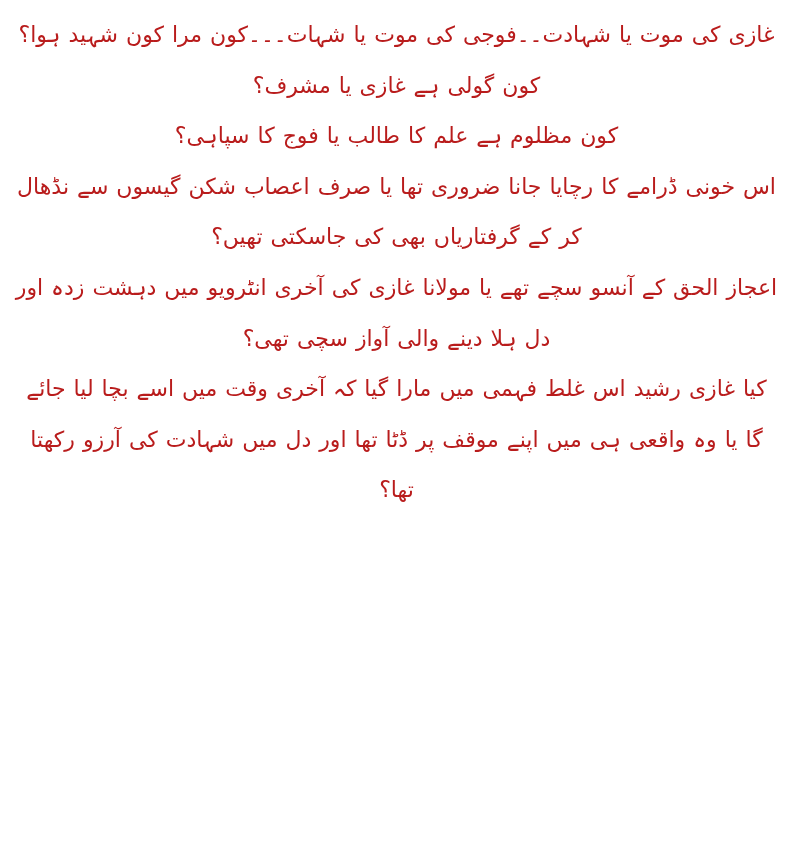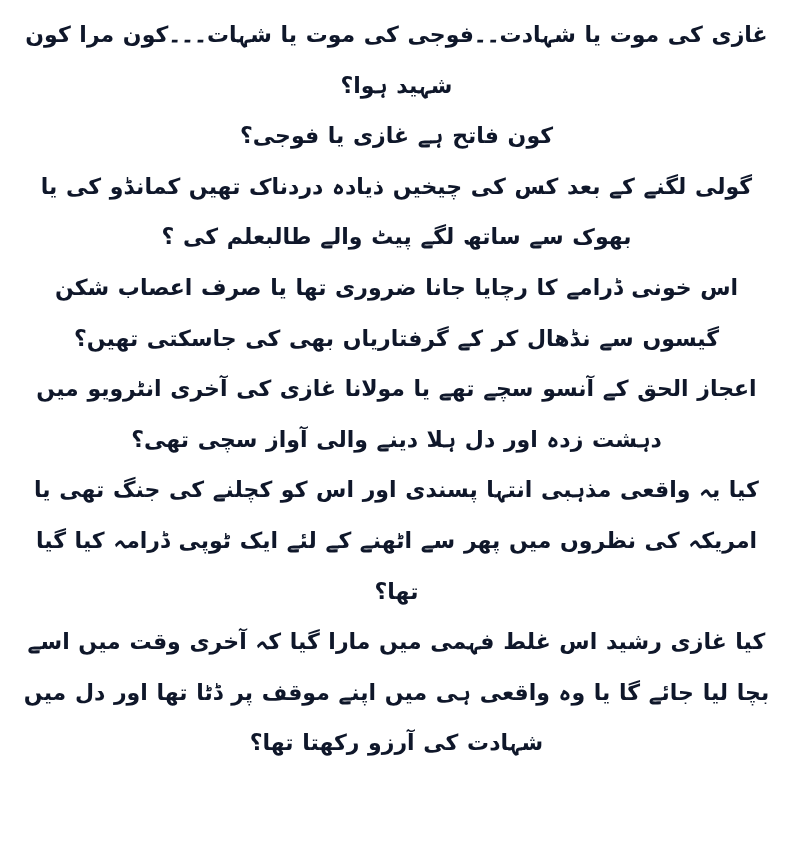"غازی کی موت یا شہادت۔۔فوجی" .question { color: #0f172a -> #b91c1c; font-weight: 700 -> 400 }
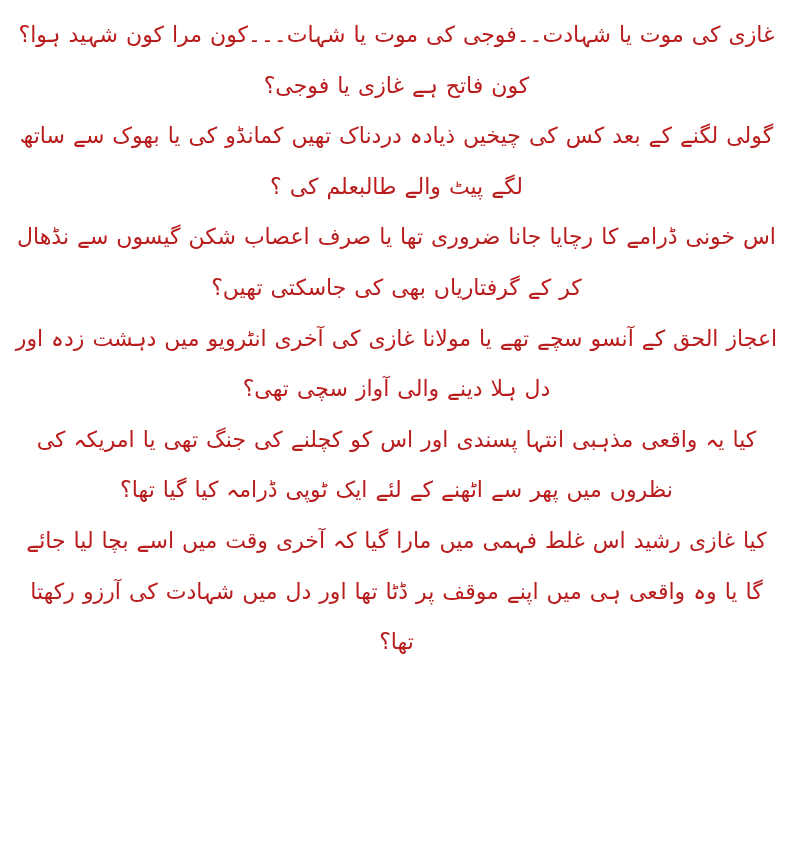"کون فاتح ہے غازی یا" p.question { text: فاتح ہے غازی یا فوجی -> گولی ہے غازی یا مشرف }
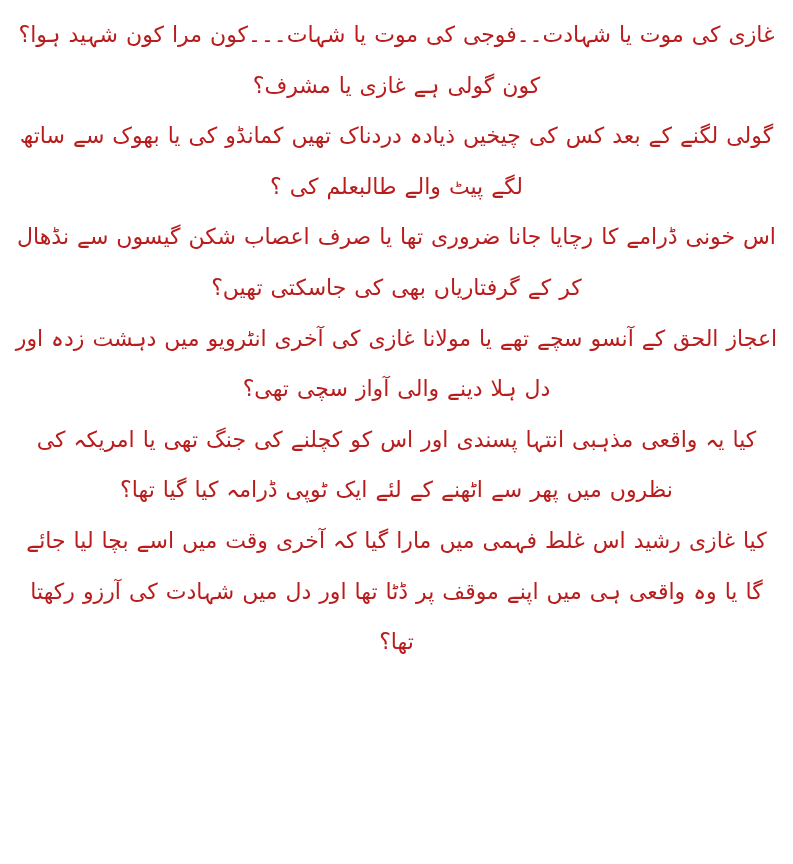"کون مظلوم ہے علم کا" p.question { html: none -> <p>کون مظلوم ہے علم کا طالب یا فوج کا سپاہی؟</p> }
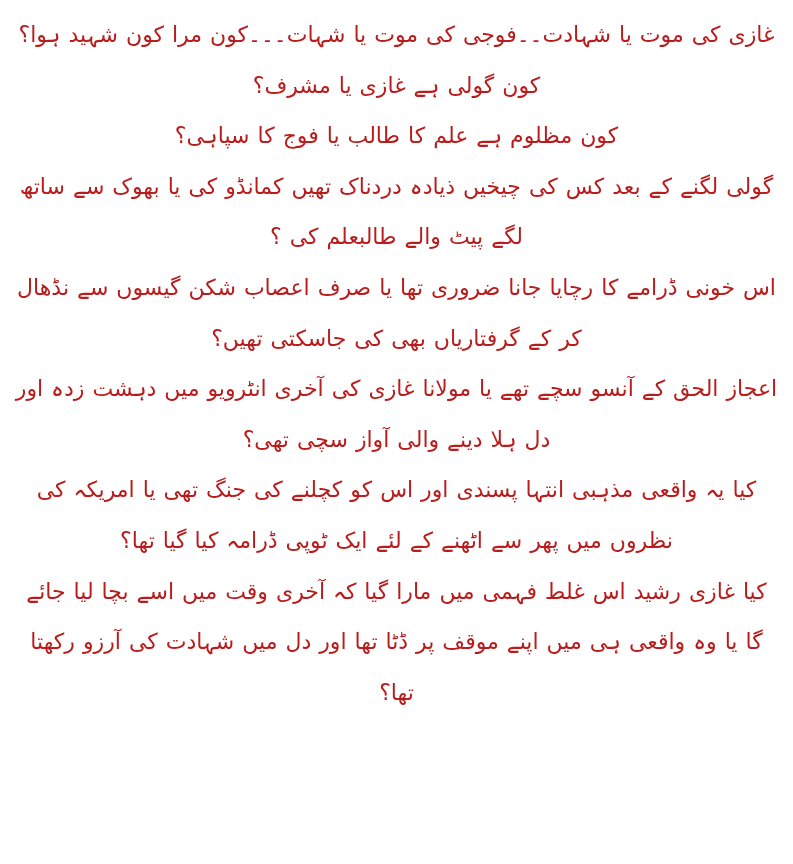"گولی لگنے کے بعد کس" p.question { html: <p>گولی لگنے کے بعد کس کی چیخیں ذیادہ دردناک تھیں کمانڈو کی یا بھوک سے ساتھ لگے پیٹ والے طالبعلم کی ؟</p> -> none }
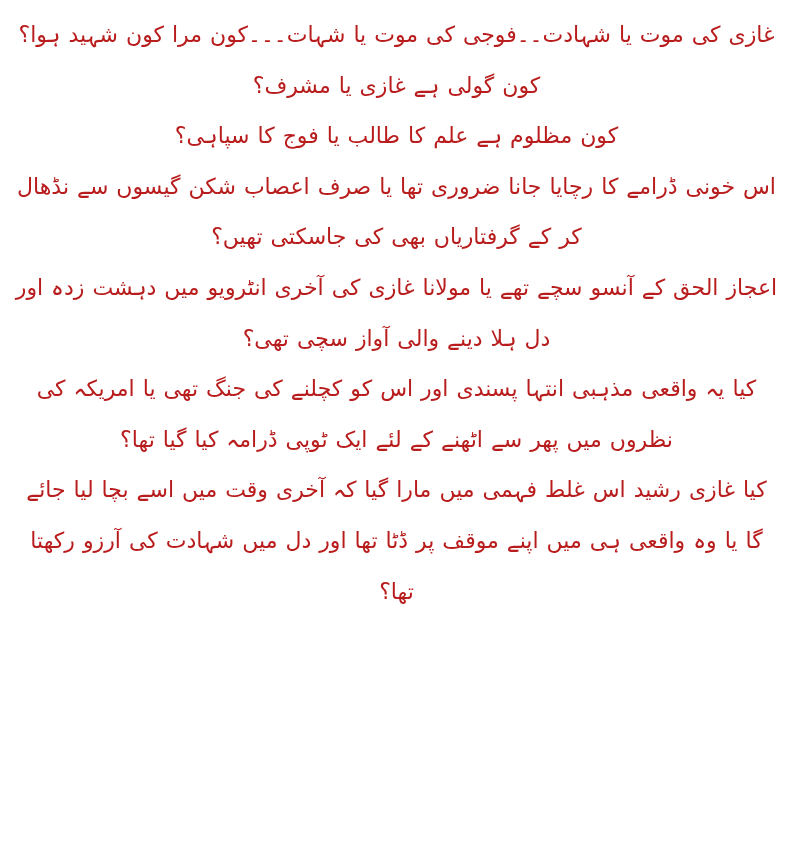"کیا یہ واقعی مذہبی انتہا" p.question { html: <p>کیا یہ واقعی مذہبی انتہا پسندی اور اس کو کچلنے کی جنگ تھی یا امریکہ کی نظروں میں پھر سے اٹھنے کے لئے ایک ٹوپی ڈرامہ کیا گیا تھا؟</p> -> none }
